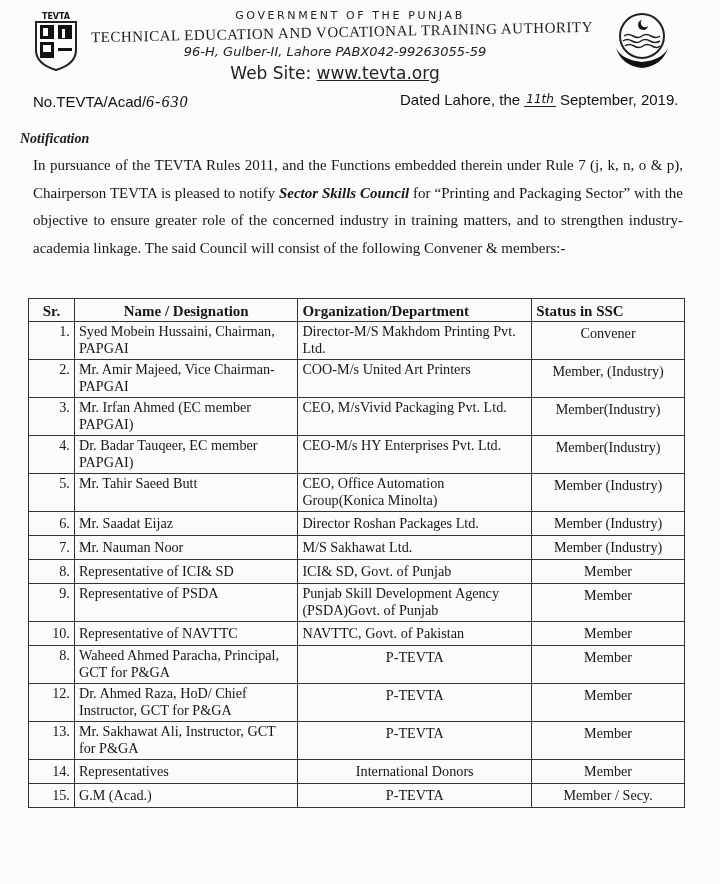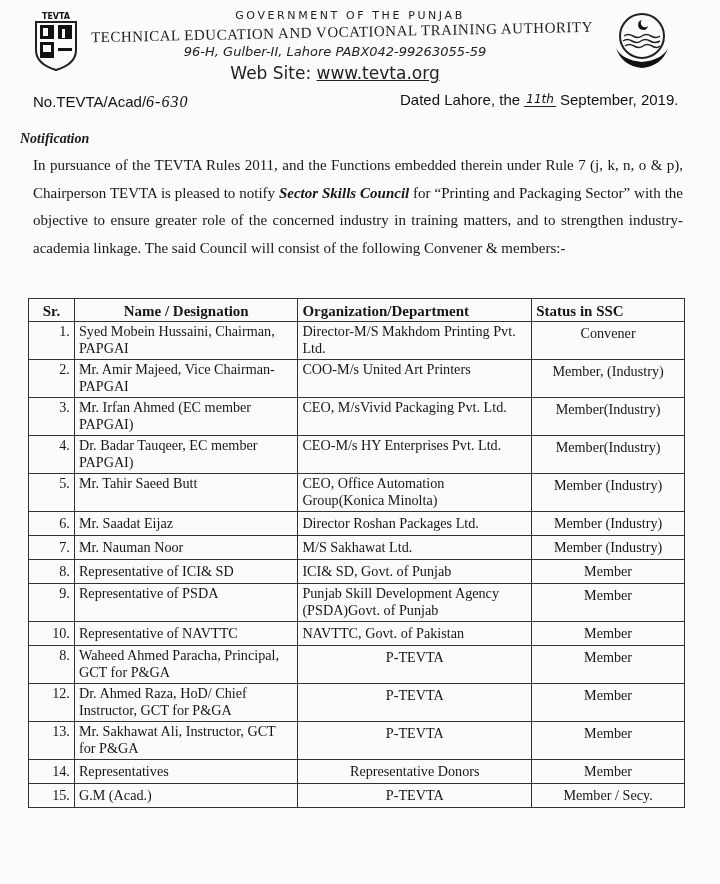"Representative Donors" td.col-org { text: Representative -> International }
